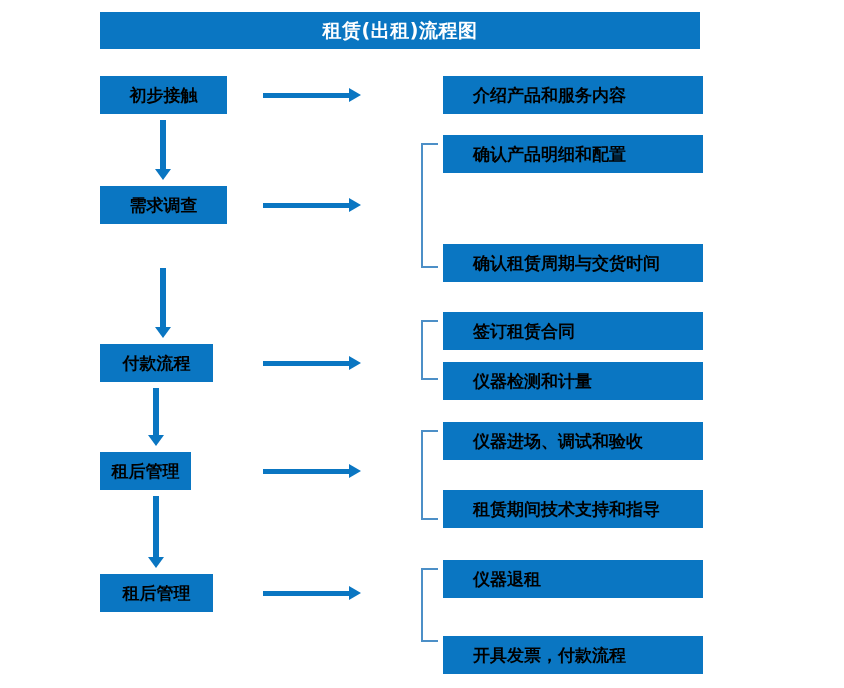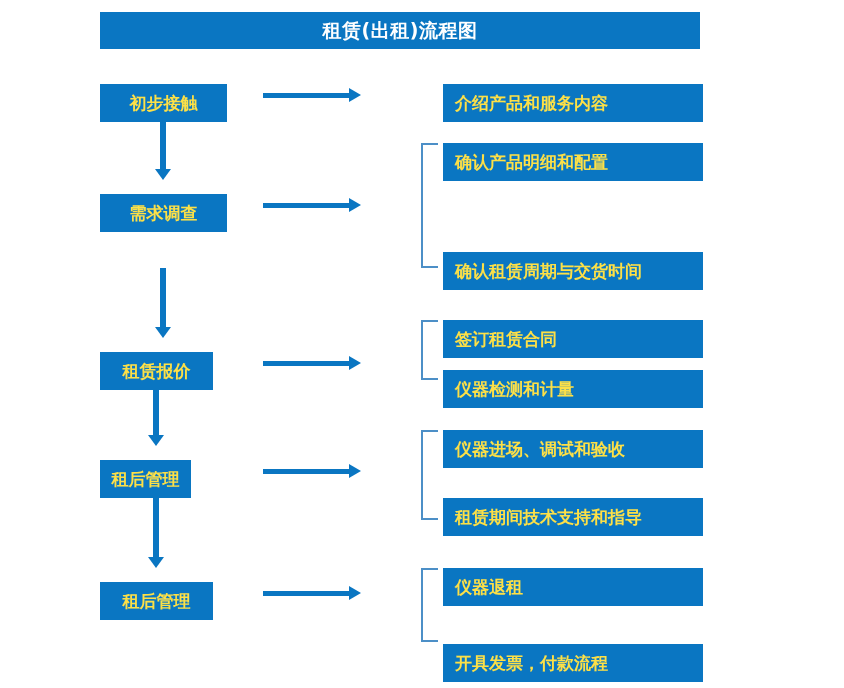"初步接触" .box { color: #fde047 -> #000000; margin-top: 8px -> none }
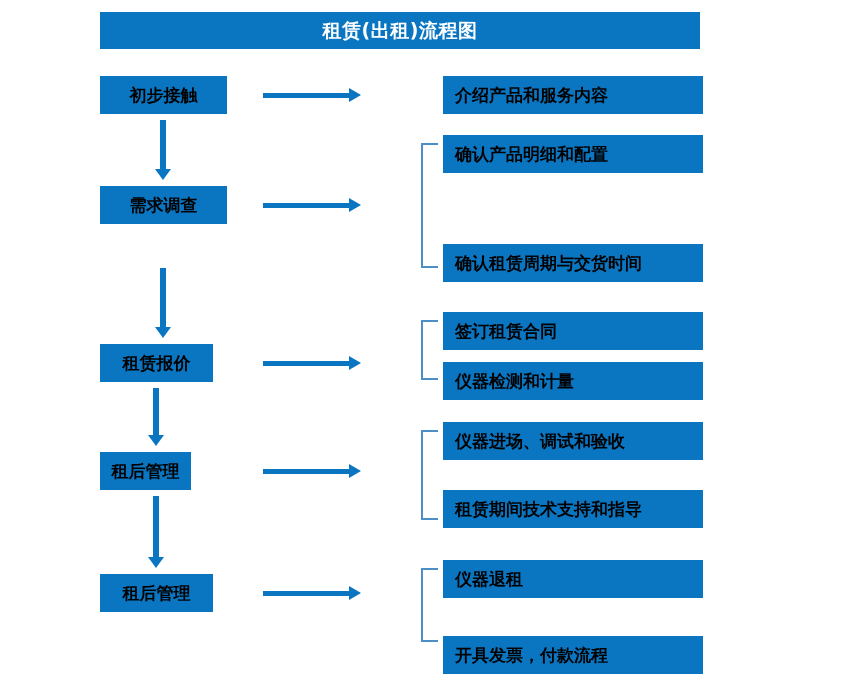"介绍产品和服务内容" .box-right { padding-left: 12px -> 30px }
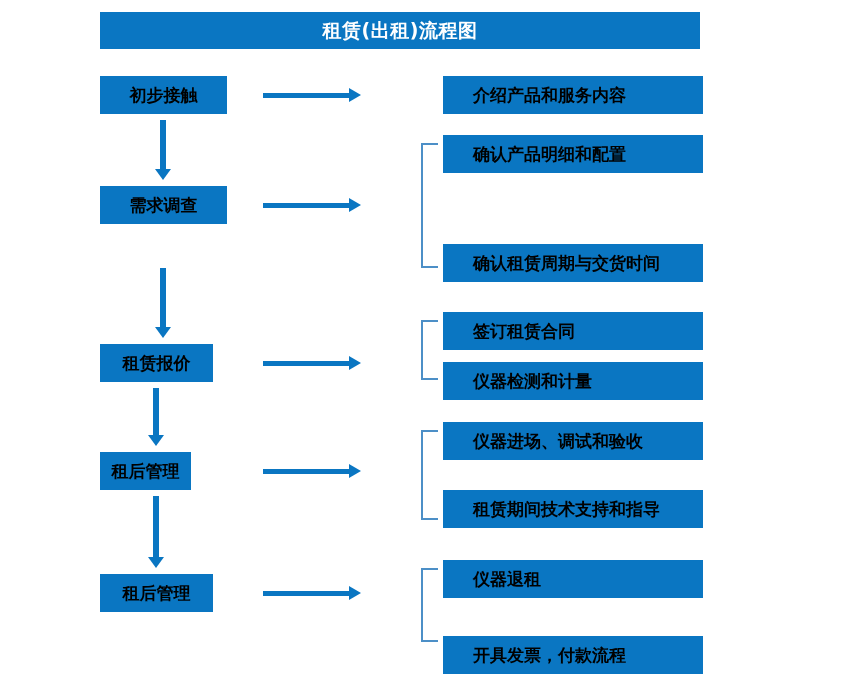"租赁报价" div.box { text: 租赁报价 -> 付款流程 }
